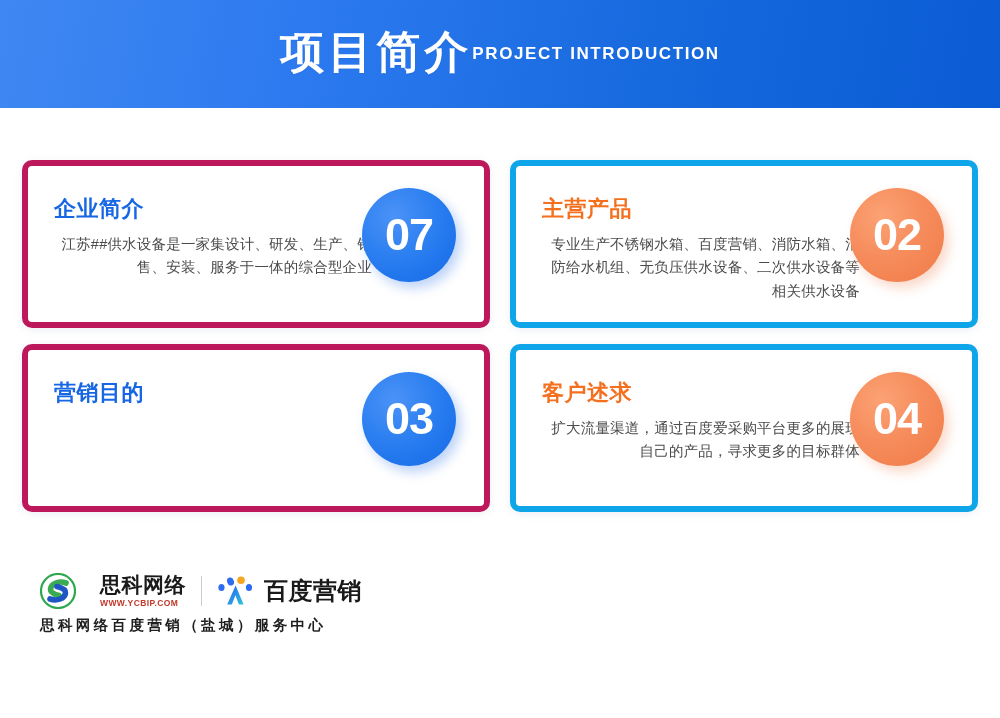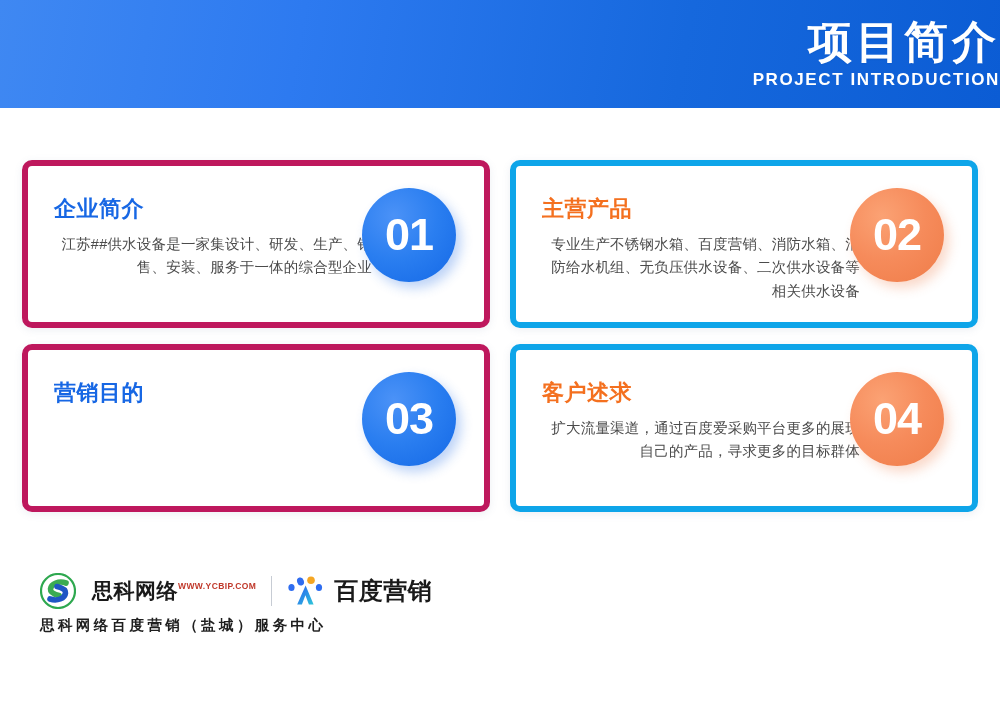"项目简介" .banner { align-items: flex-end -> center; flex-direction: column -> none }
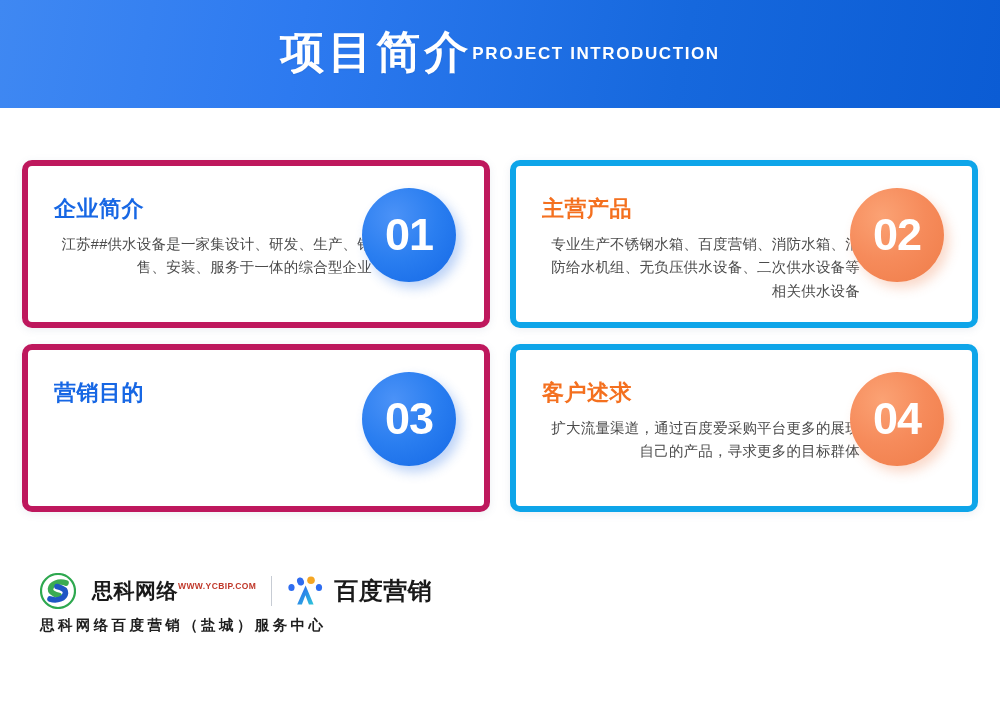"01" div.badge { text: 01 -> 07 }
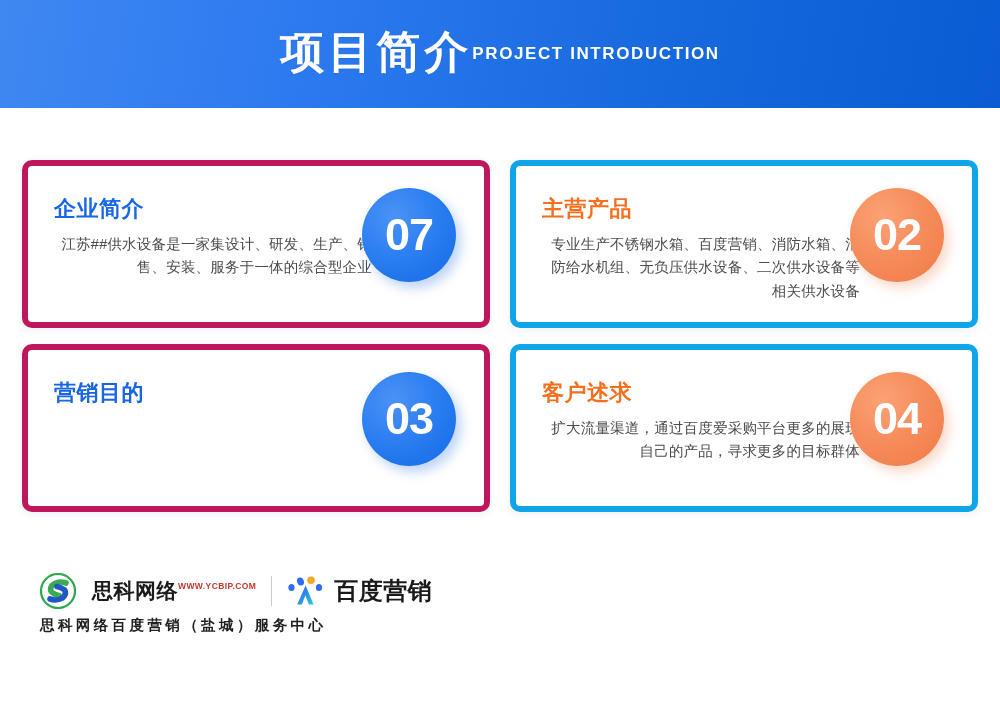"思科网络" .sk-text { flex-direction: row -> column; margin-left: 16px -> 24px }
